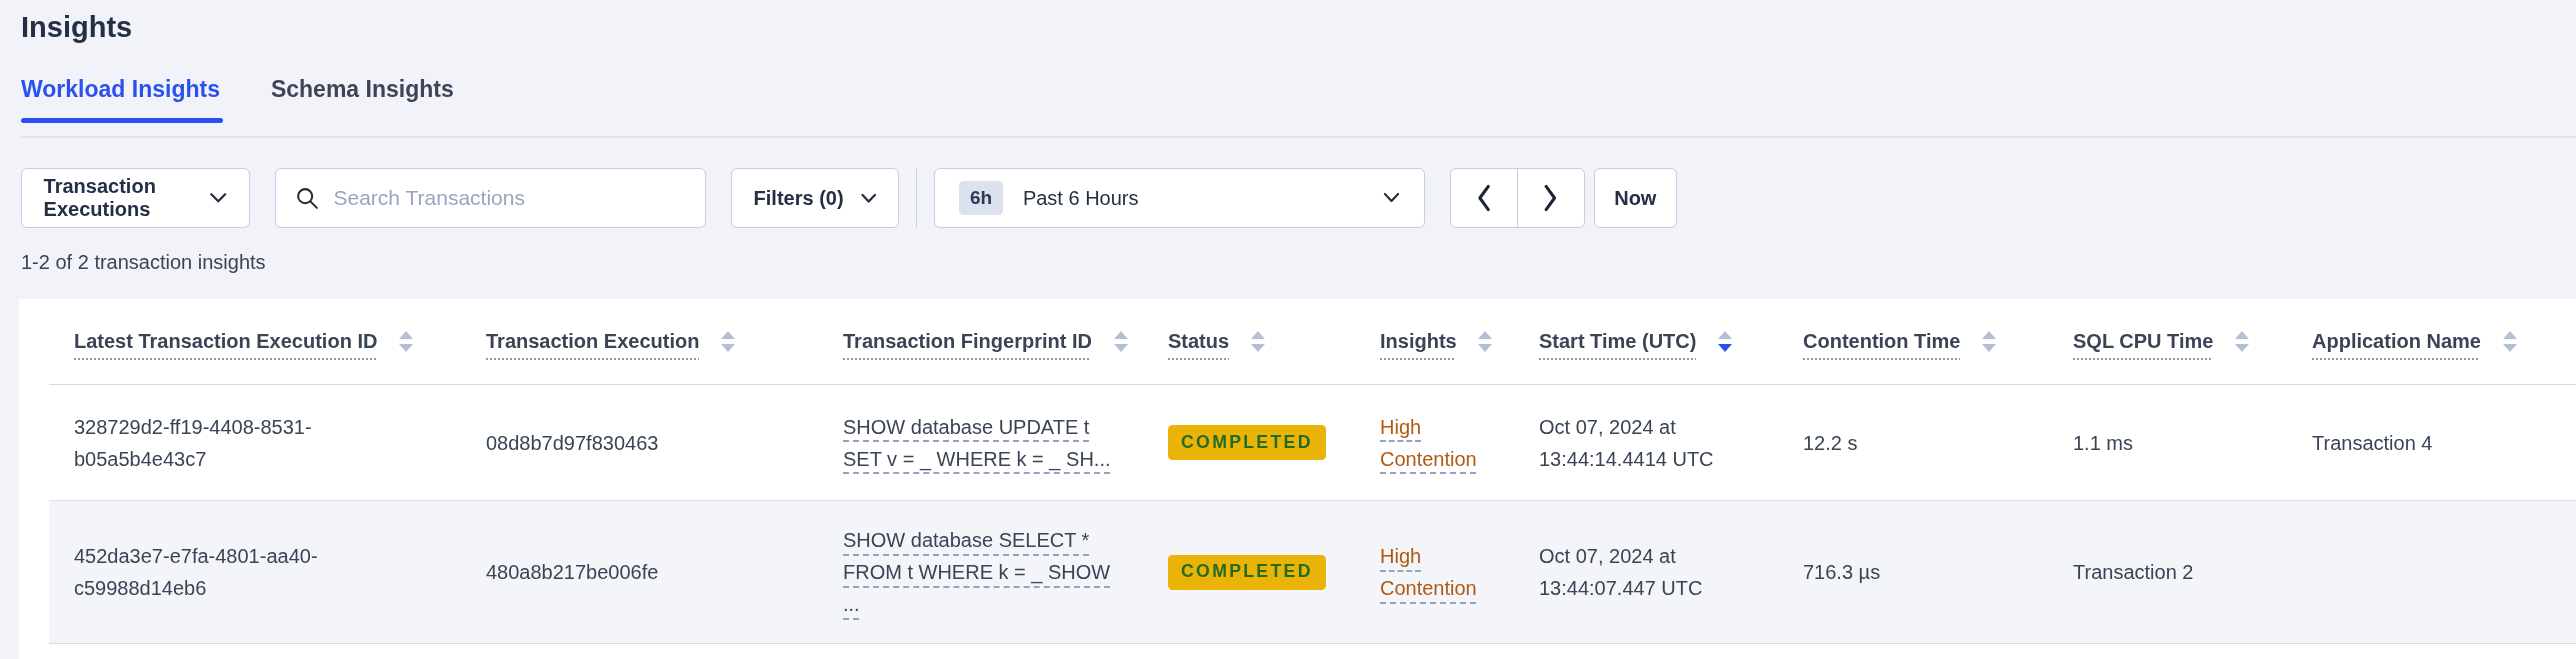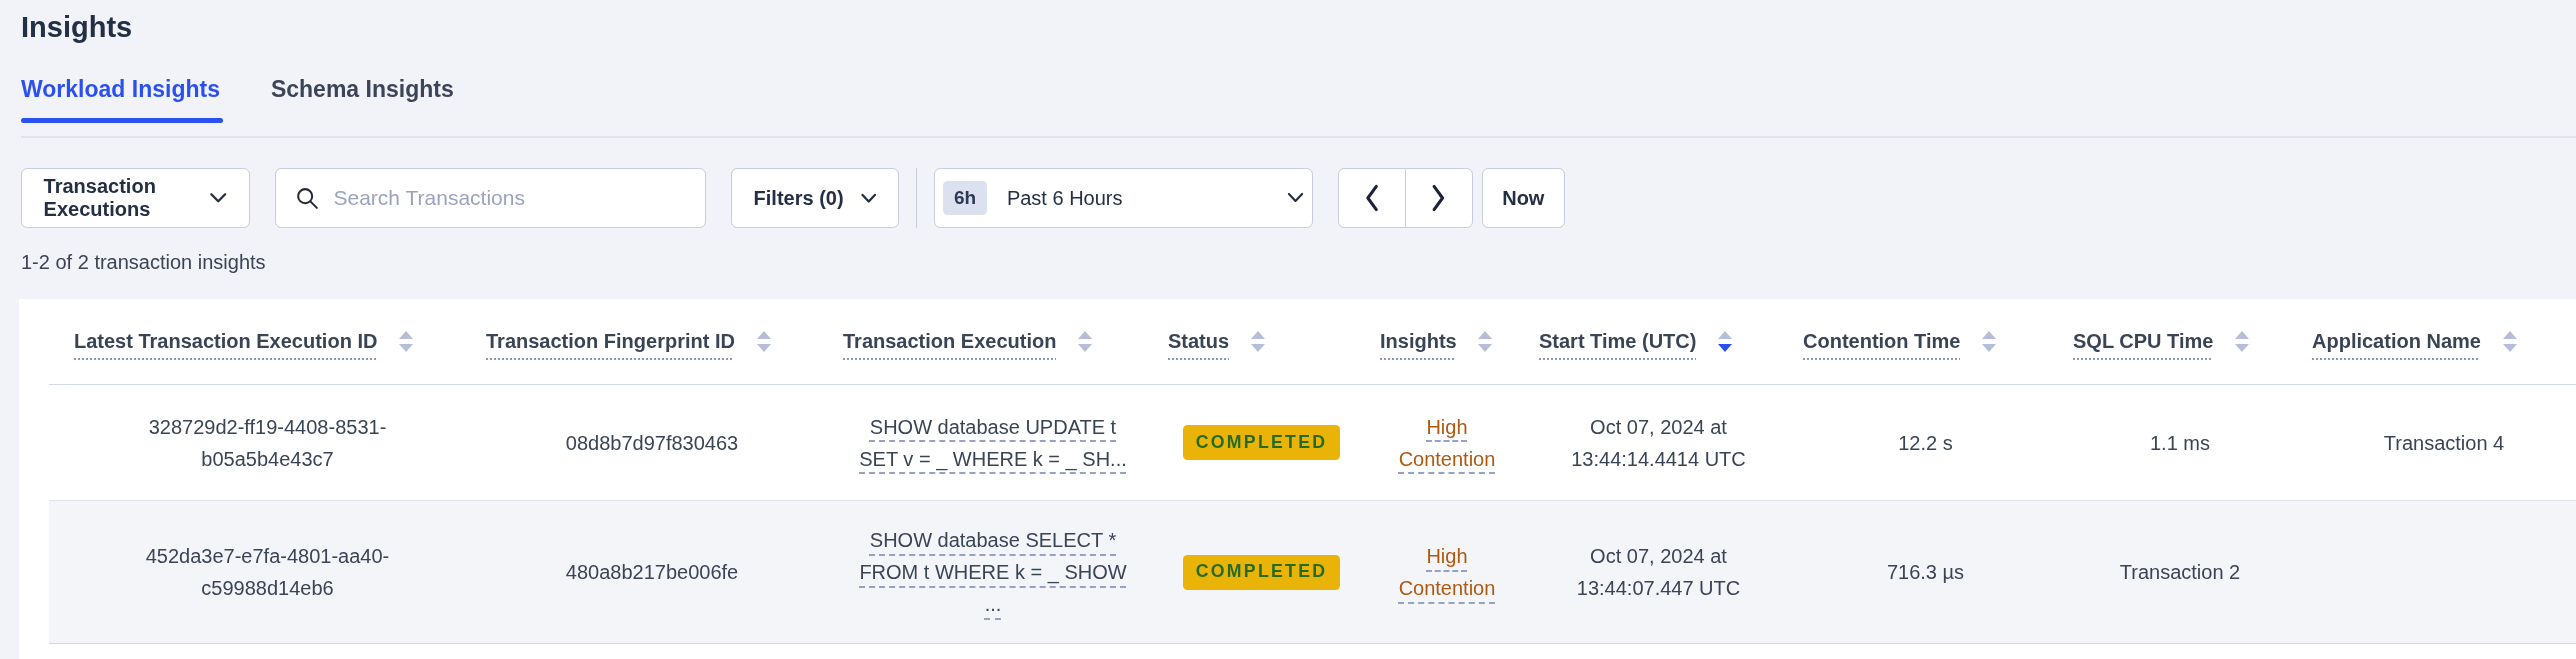"6h" .timepicker { padding: 0 8px -> 0 24px; width: 379px -> 491px }
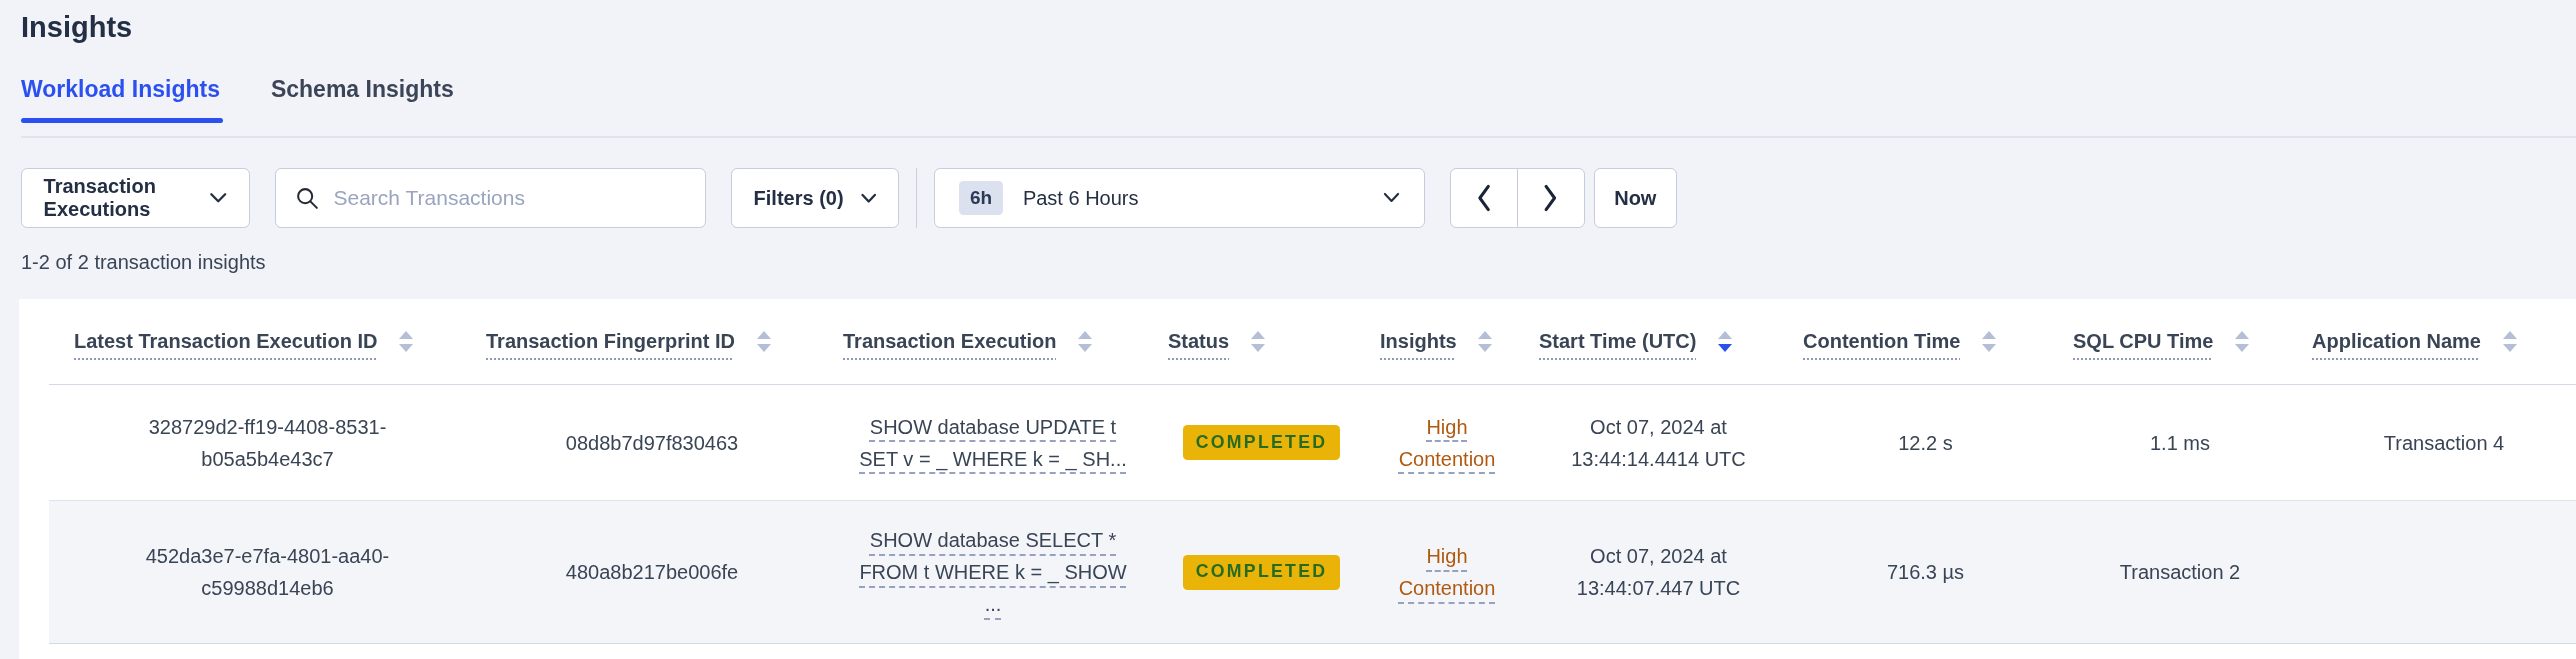"Latest Transaction Execution ID" .table { text-align: center -> none }
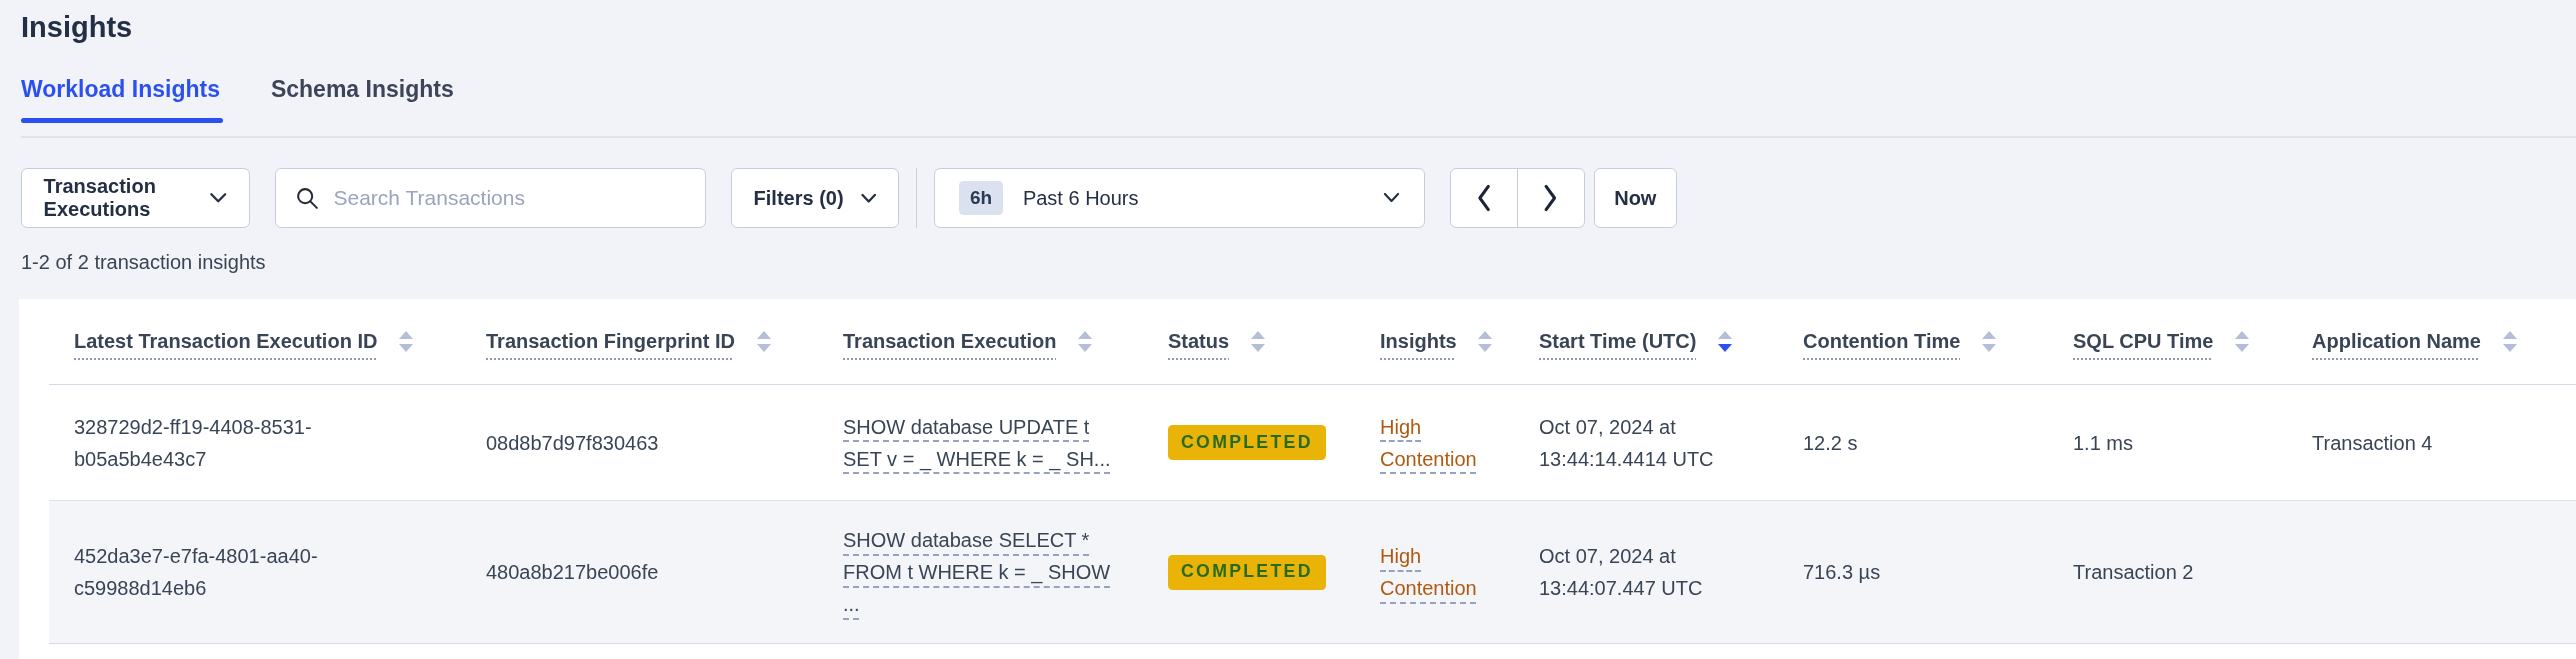"Transaction Fingerprint ID" div.th { order: before "Transaction Execution" -> after "Transaction Execution" }
